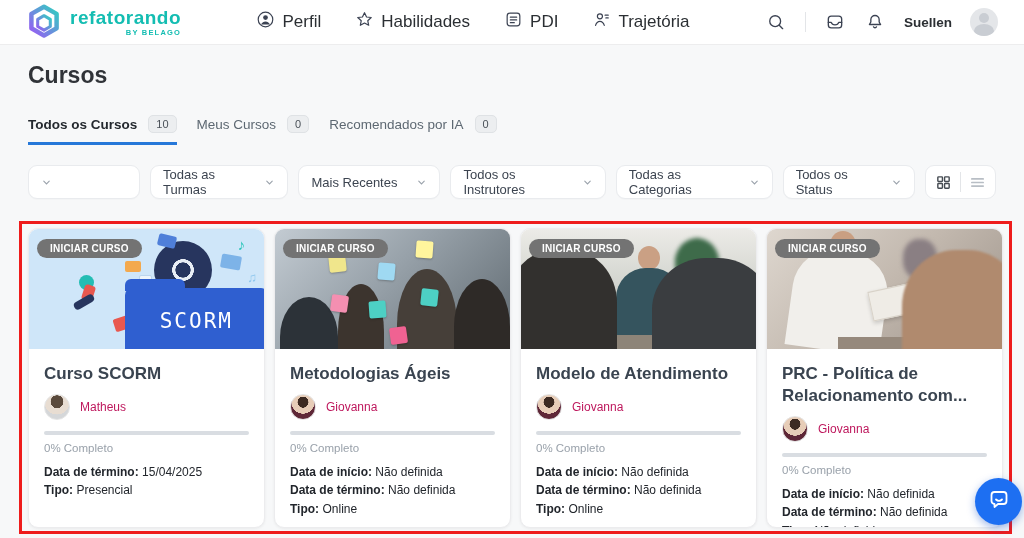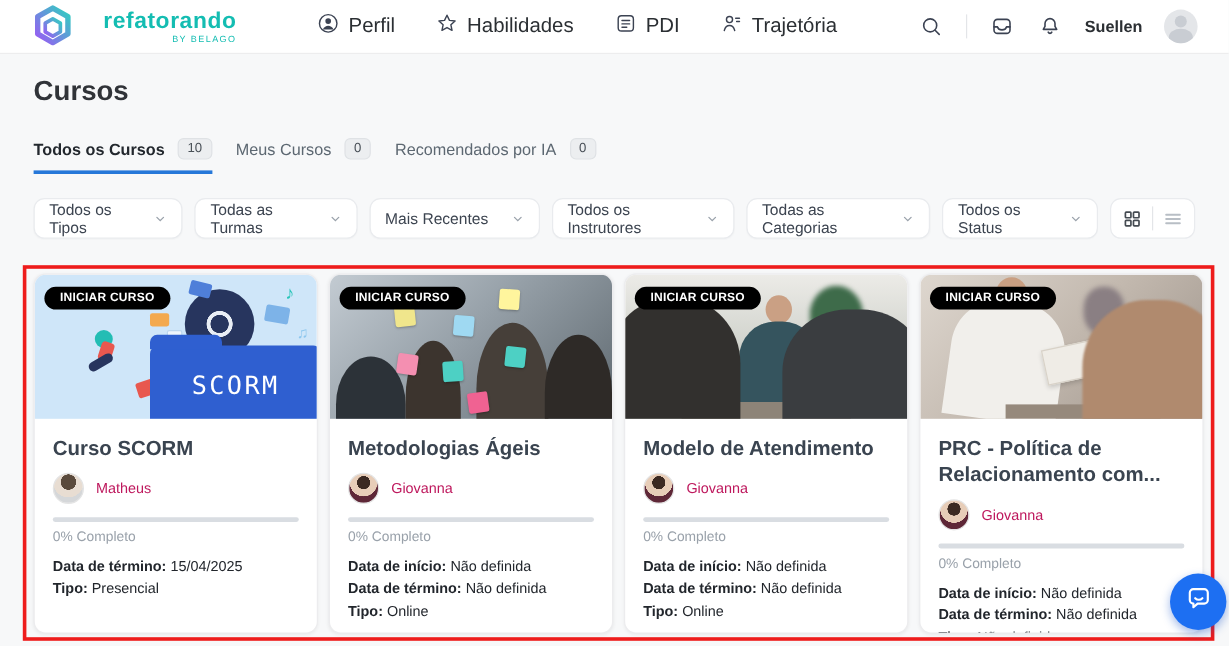"refatorando" .logo { gap: 24px -> 8px }
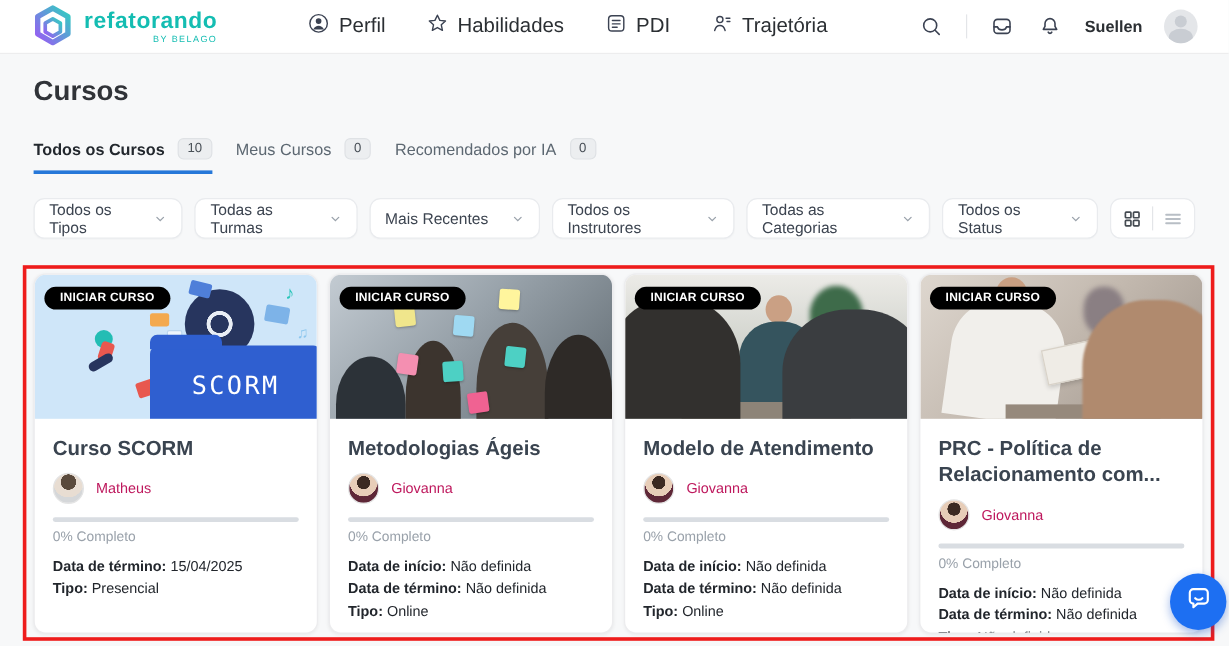"BY BELAGO" .brand-sub { font-weight: 400 -> 700 }
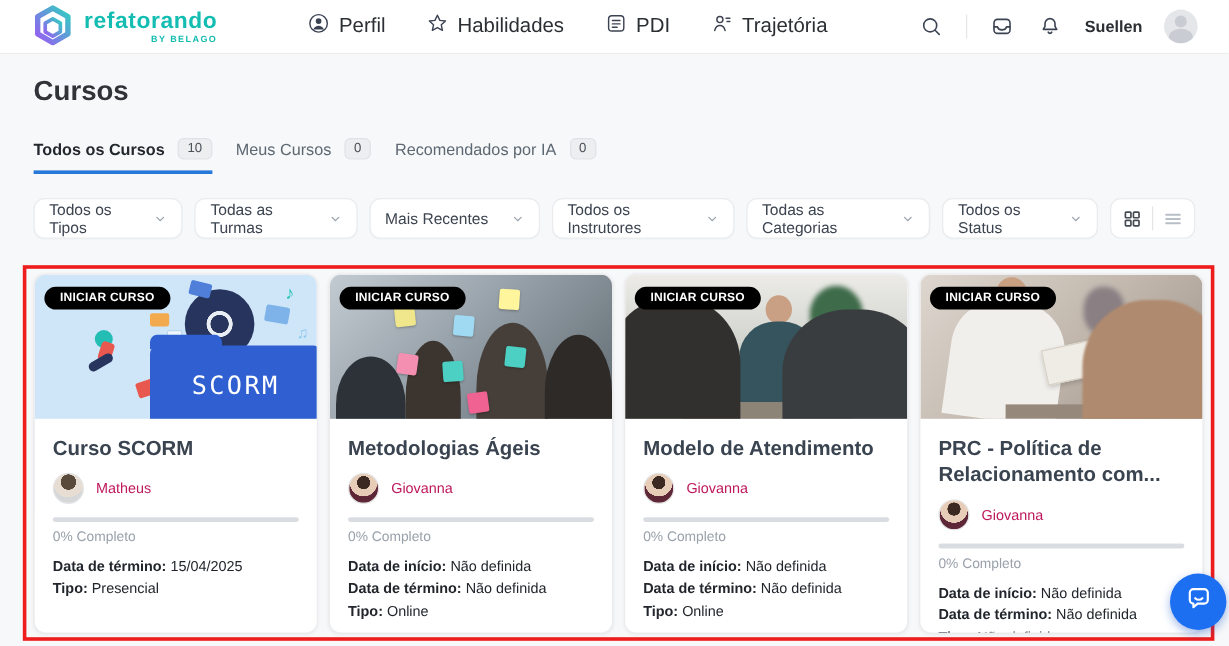"Todos os Tipos" span { html: <span>Todos os Tipos</span> -> none }
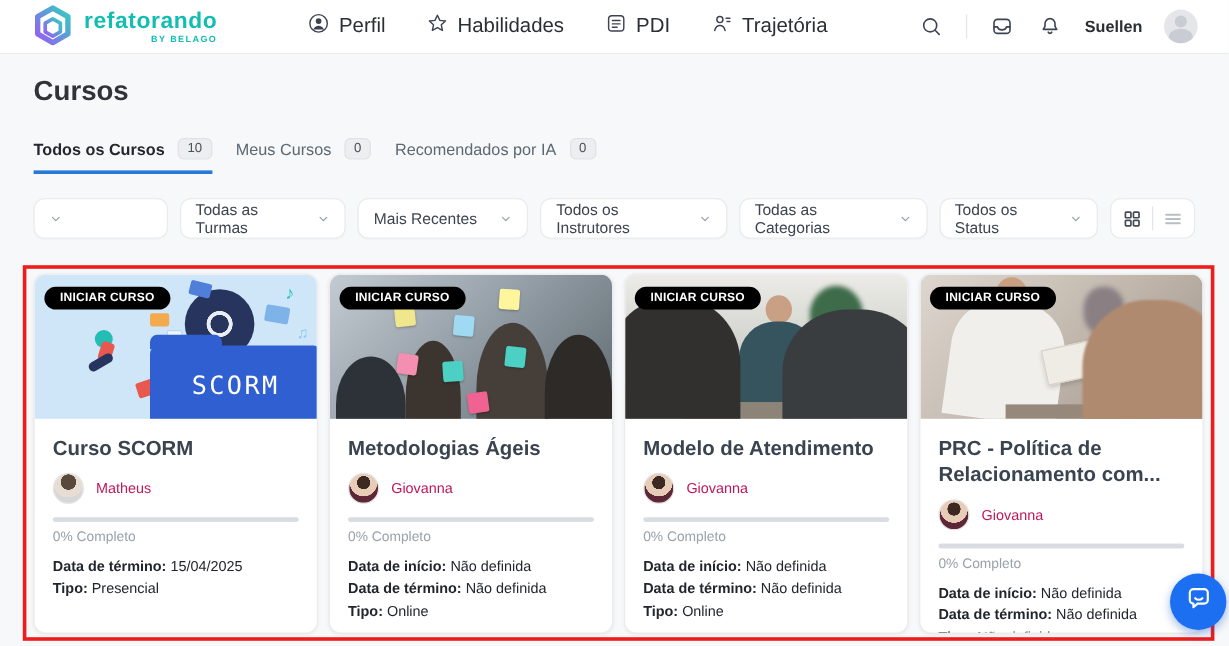"INICIAR CURSO" .start-badge { background: #000000 -> #737373 }
